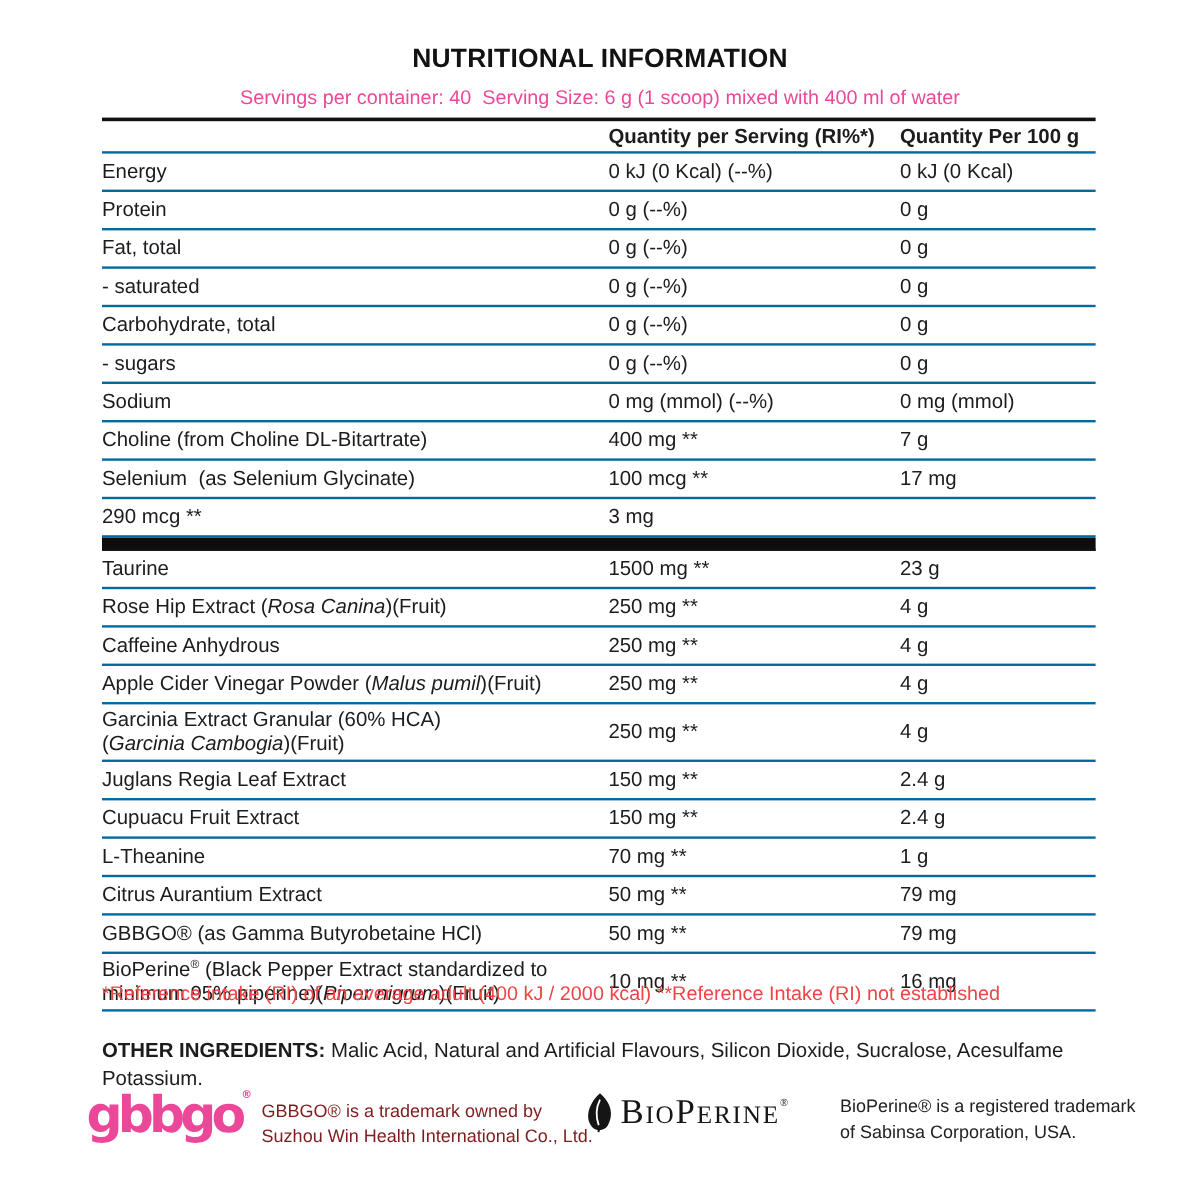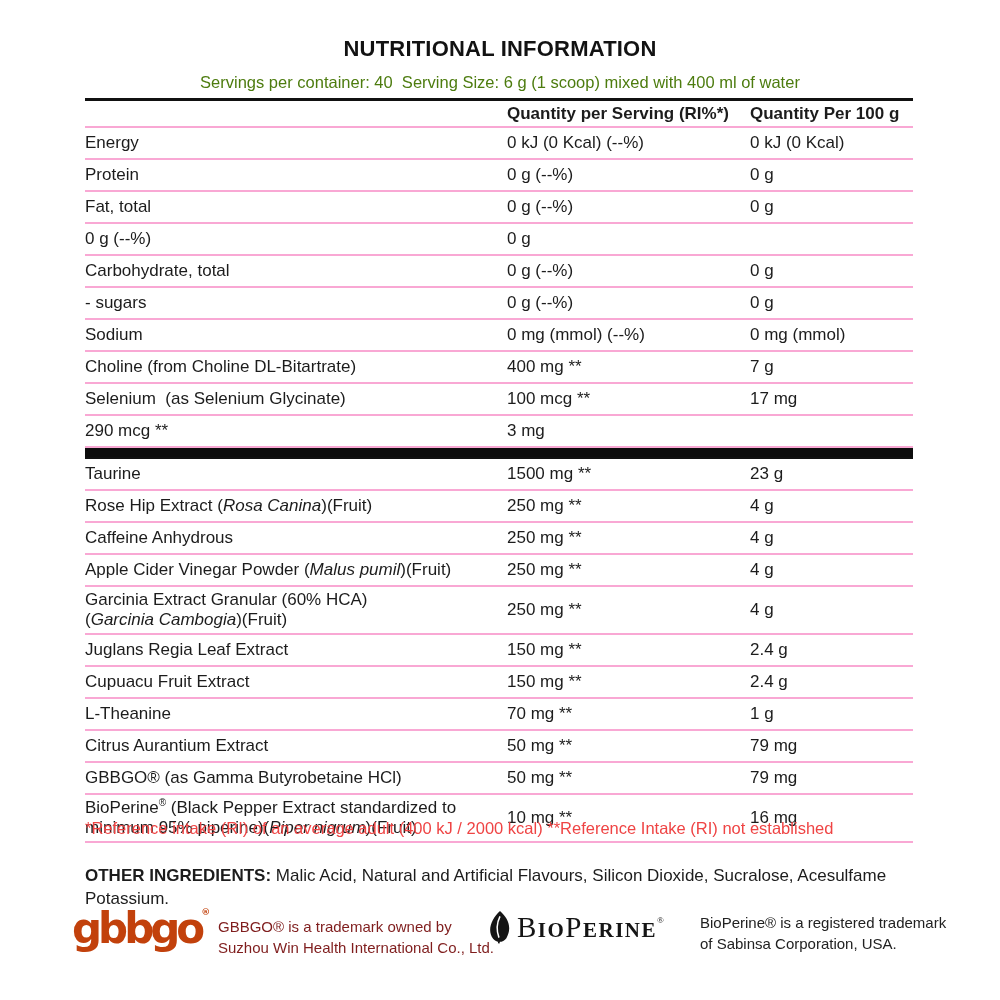"Servings per container: 40 Serving" .subtitle { color: #4d7c0f -> #ec4899 }
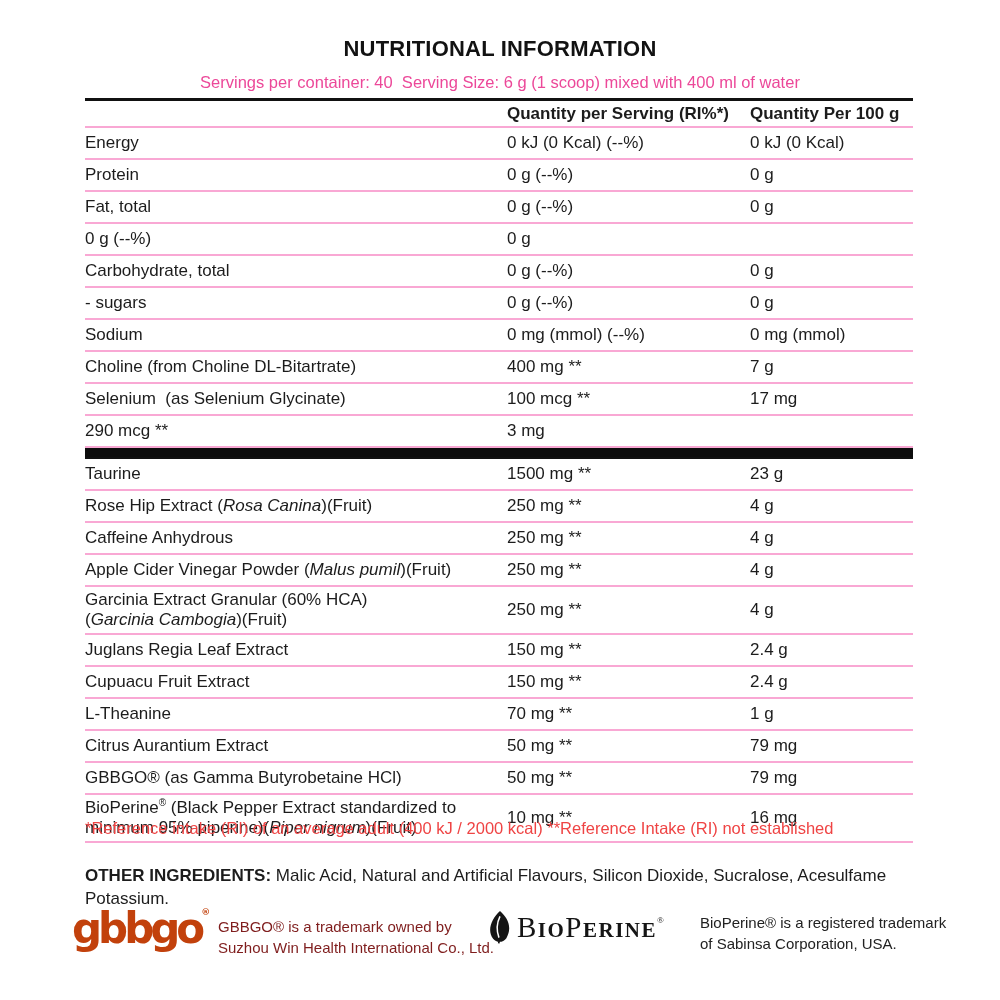"Quantity per Serving (RI%*)" .hdr-row,.row { border-bottom: 2px solid #f9a8d4 -> 2px solid #0369a1 }
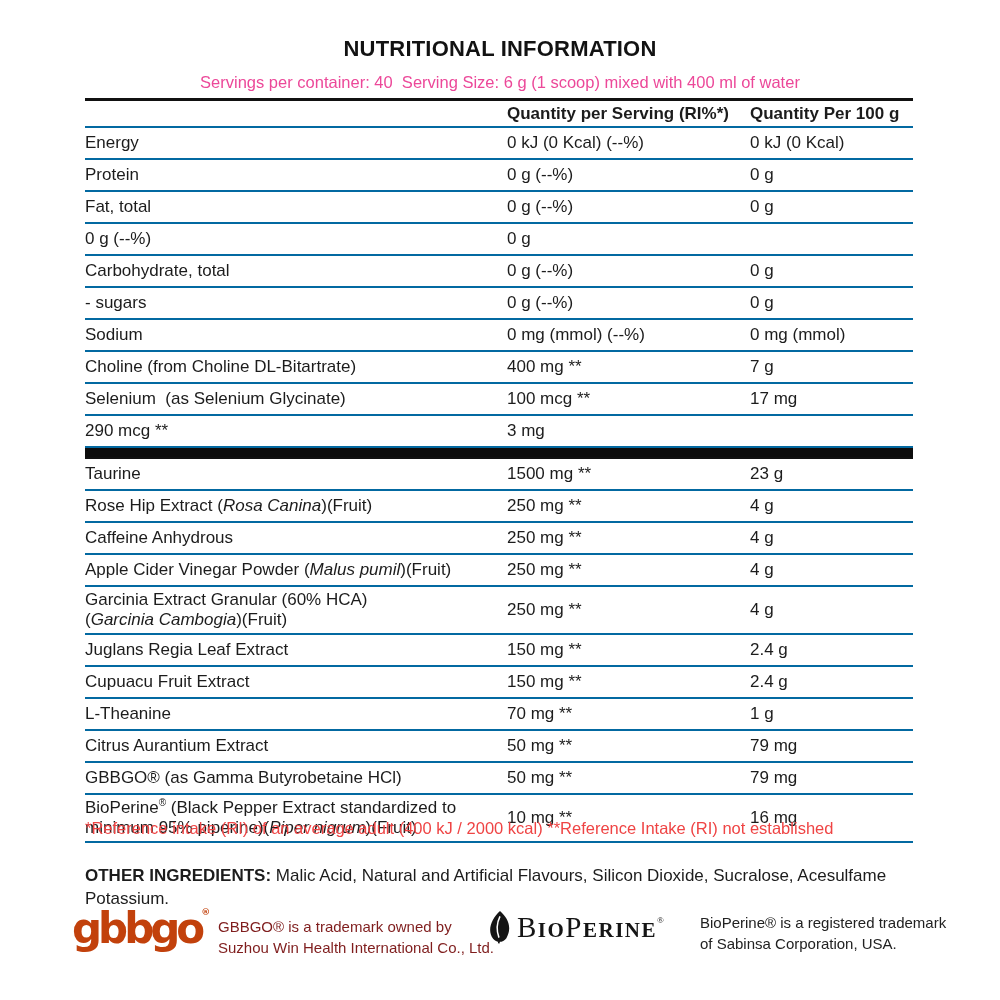"- saturated" div.cell { html: none -> <div><span>- saturated</span></div> }
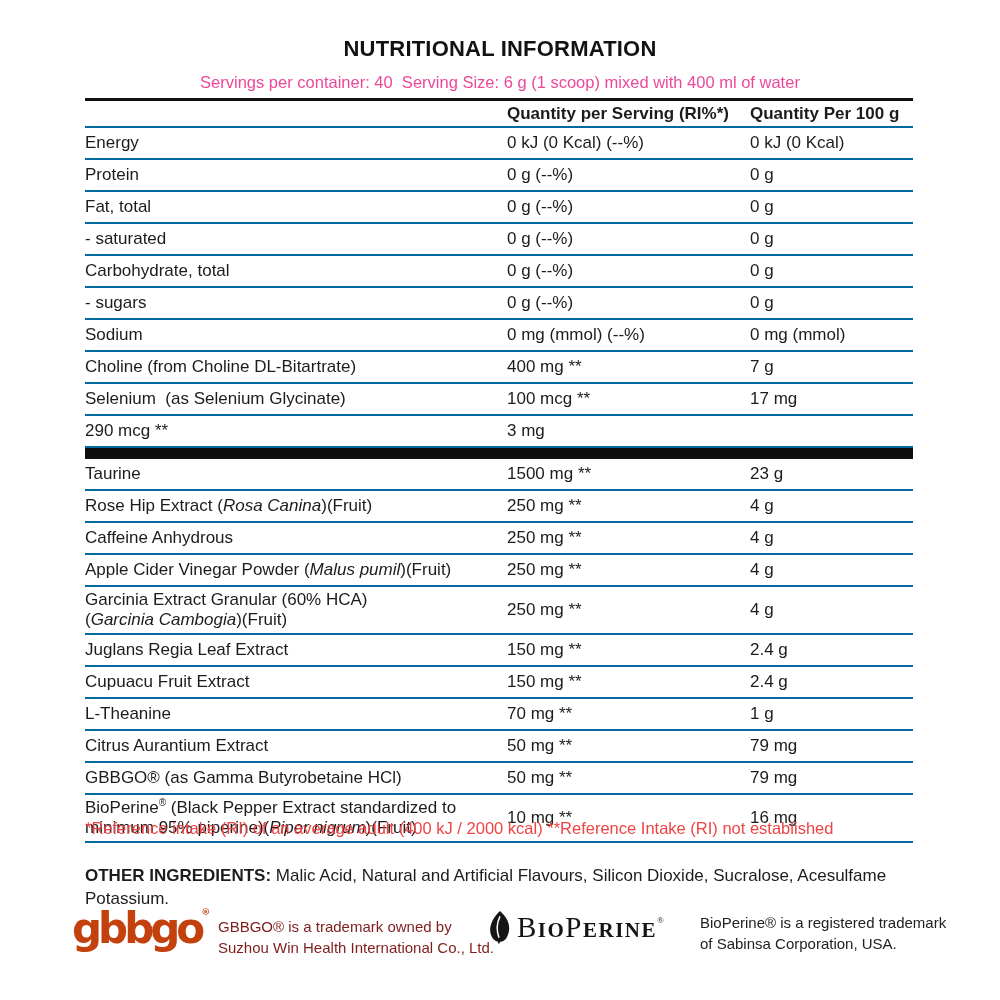"gbbgo®" .gbbgo-logo { color: #c2410c -> #ec4899 }
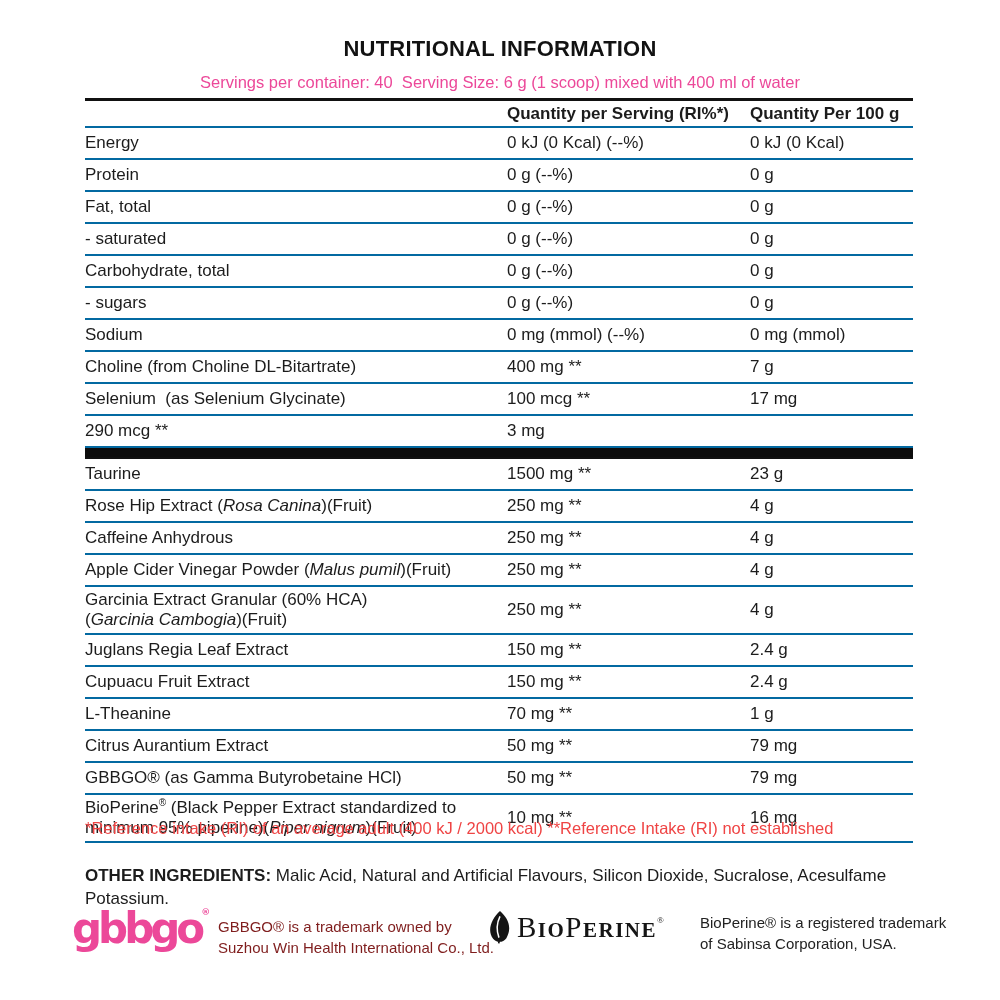"IO" .biop-word .small { font-weight: bold -> none }
